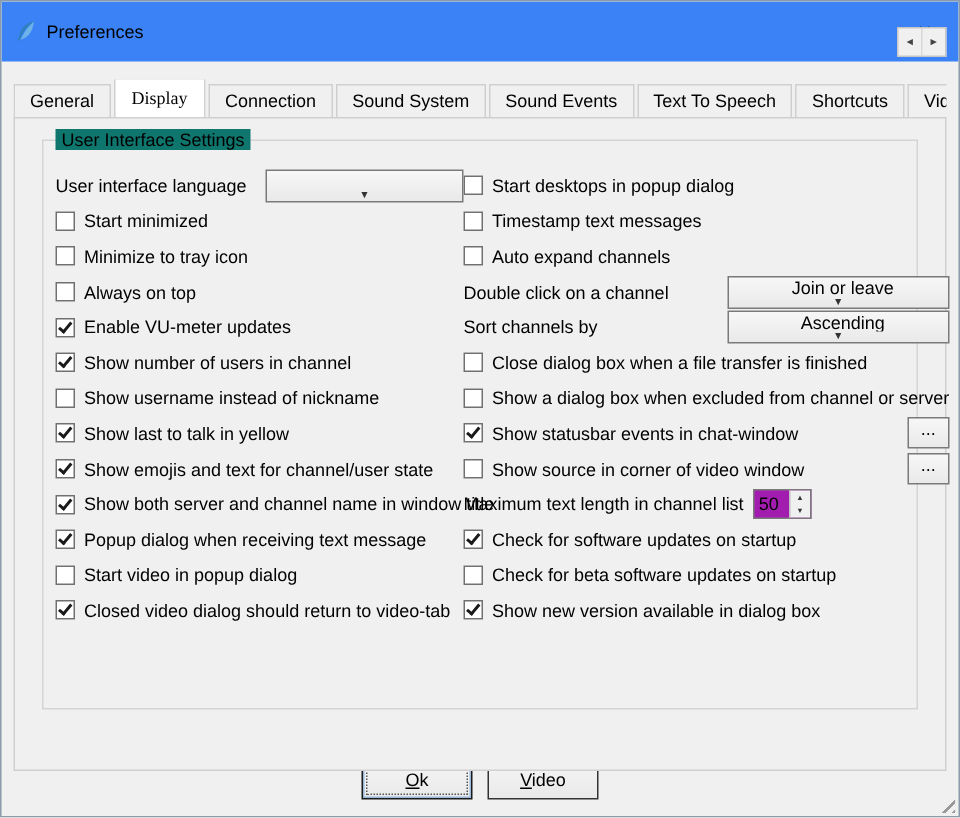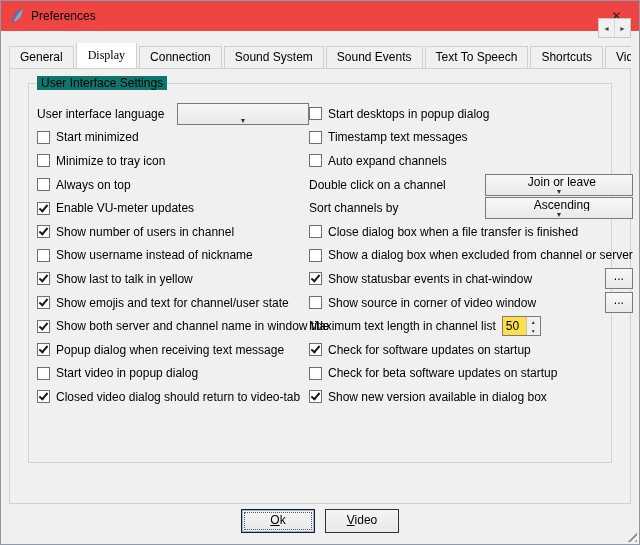"Preferences" .titlebar { background: #ef4444 -> #3b82f6; height: 30px -> 40px }
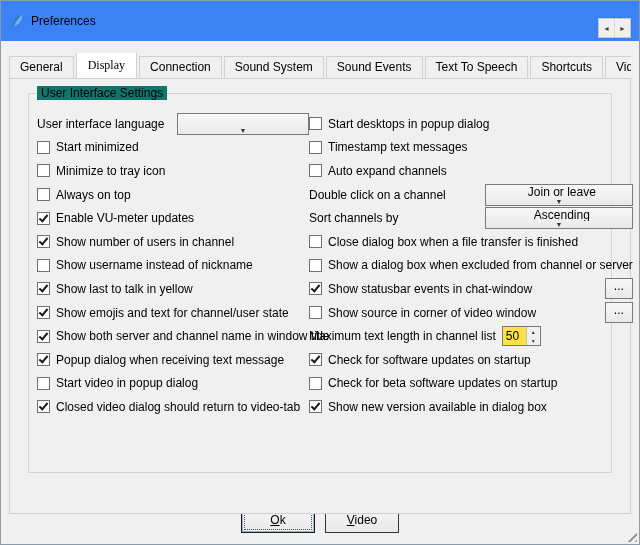"50" .spin { background: #fde047 -> #a21caf }
